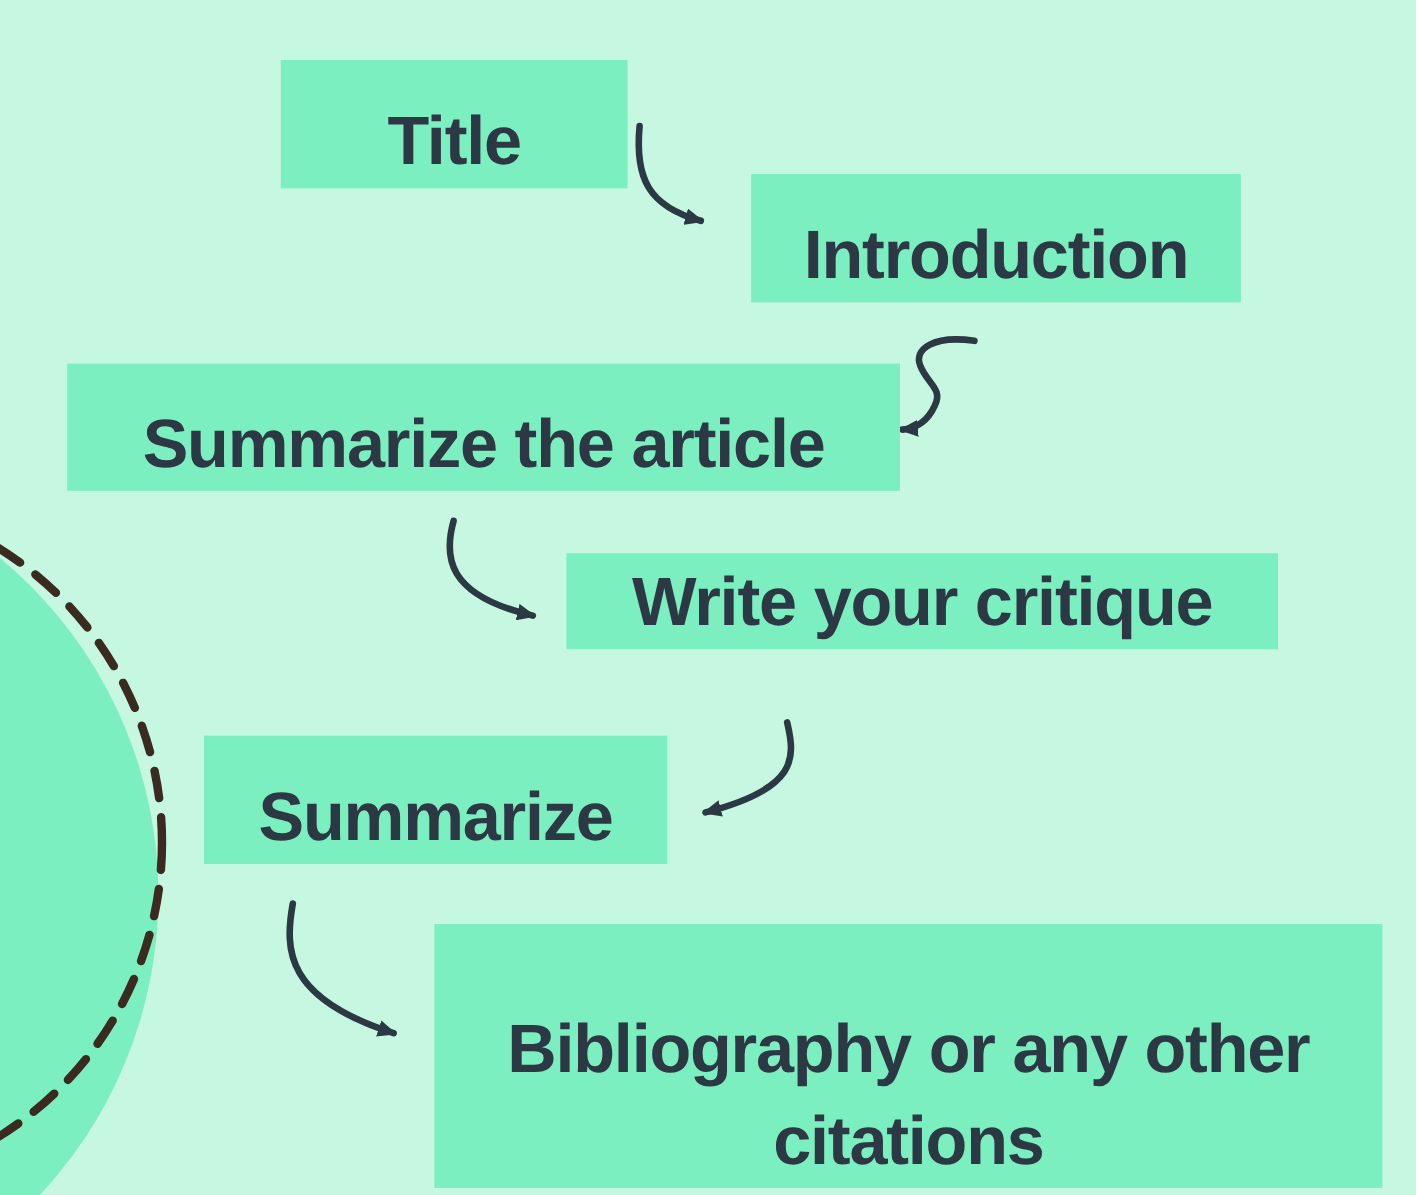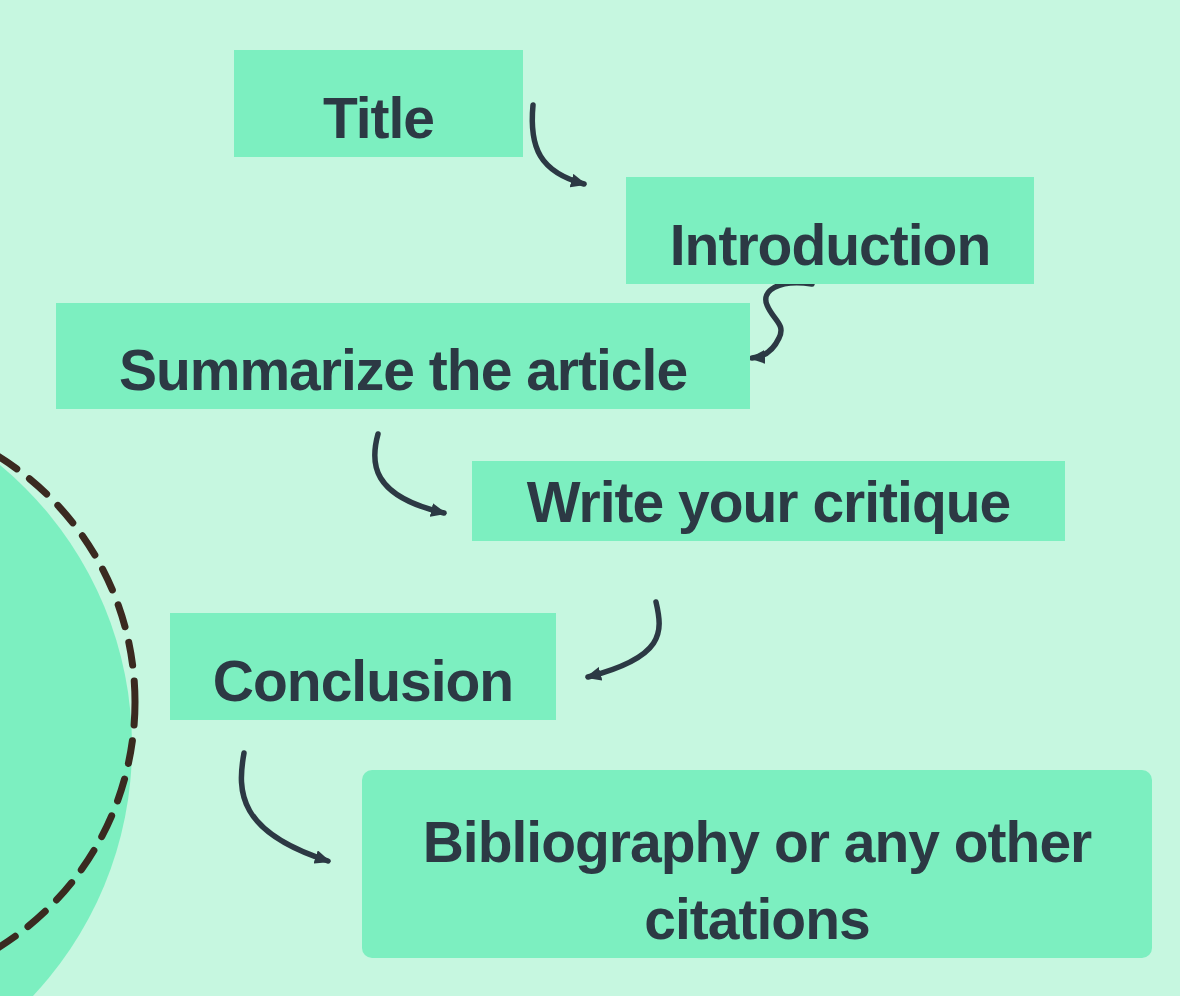"Introduction" .b2 { margin-top: 32px -> none }
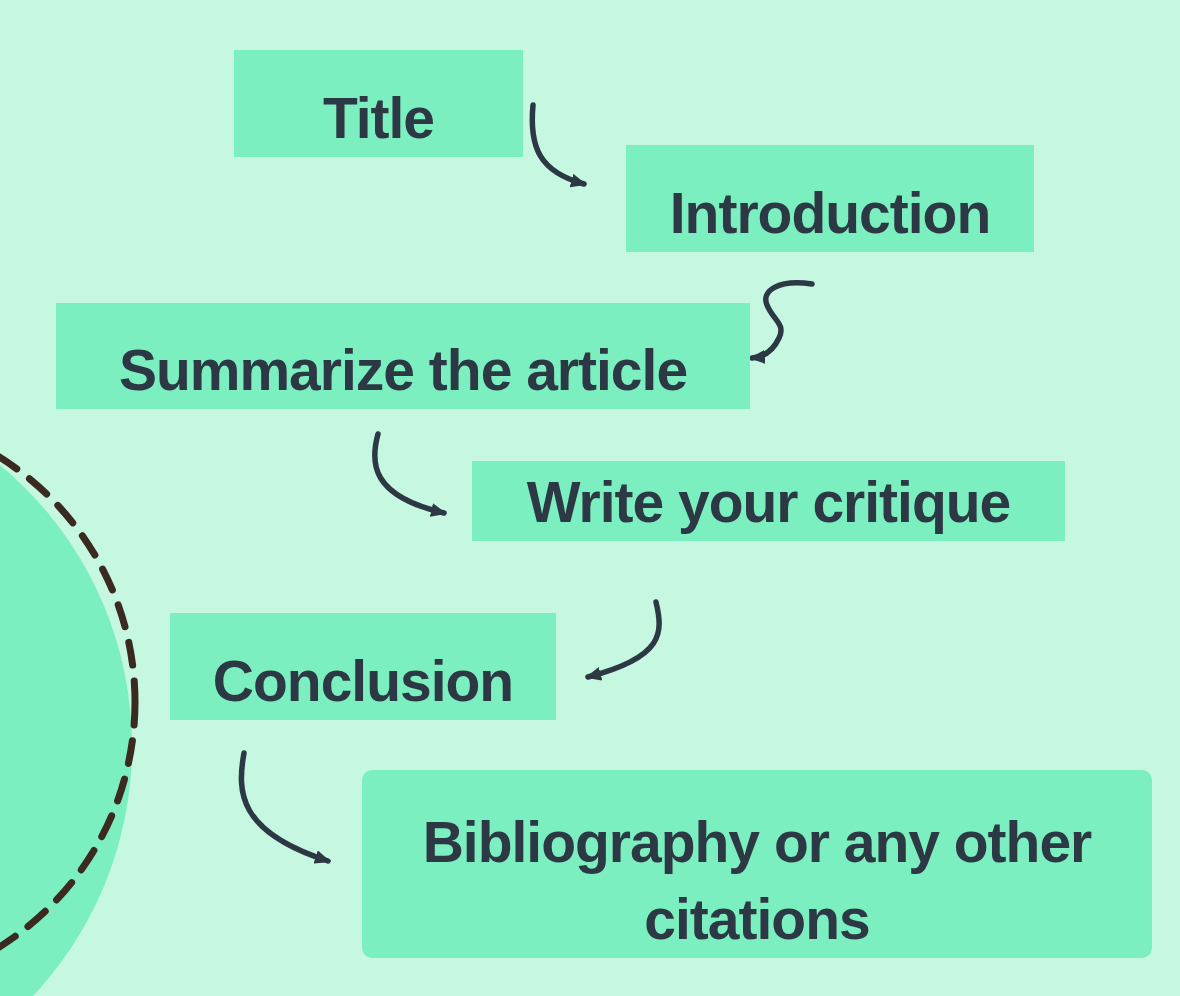"Conclusion" span { text: Conclusion -> Summarize }
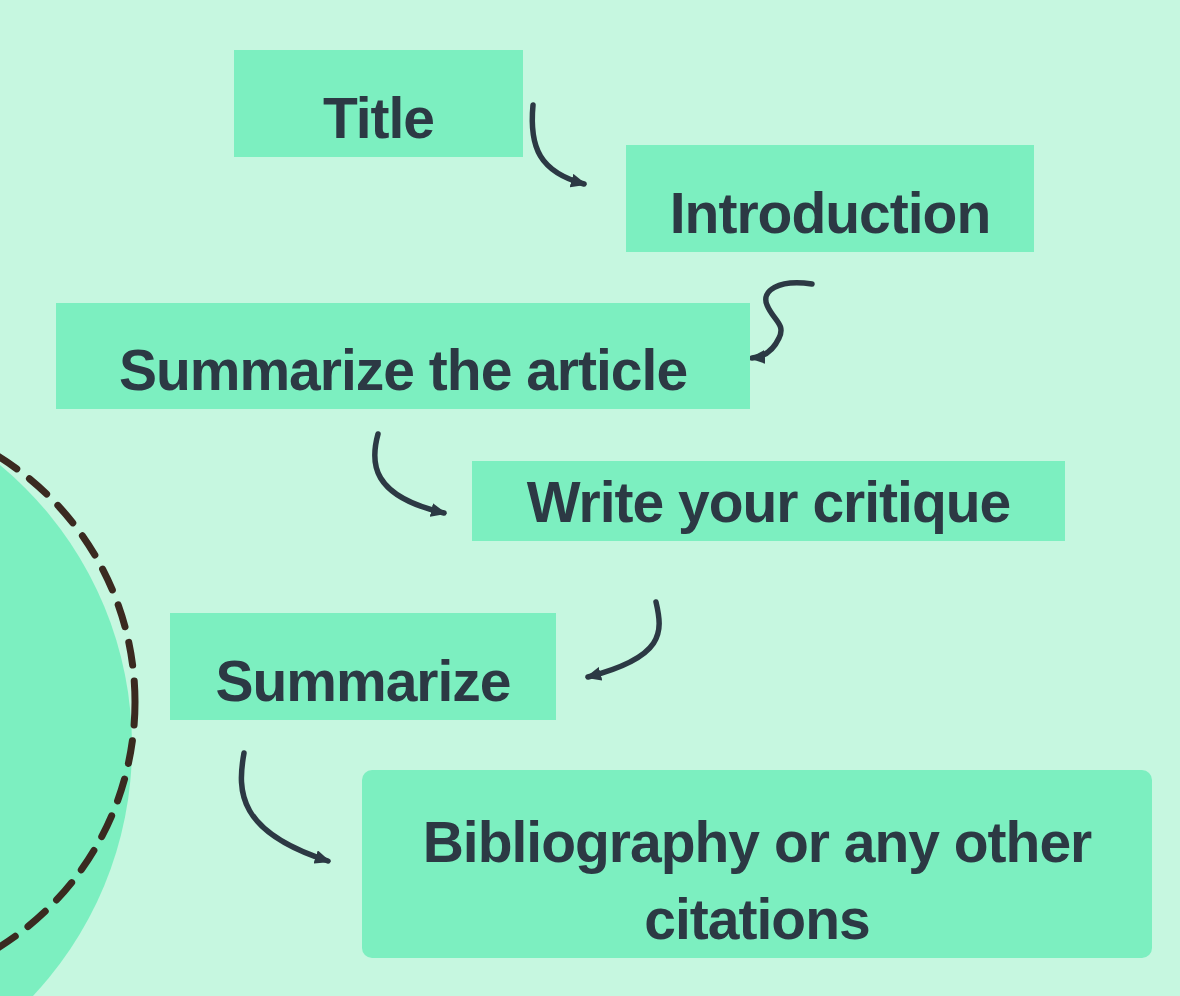"Bibliography or any other citations" .b6 { border-radius: 10px -> none; height: 188px -> 220px }
